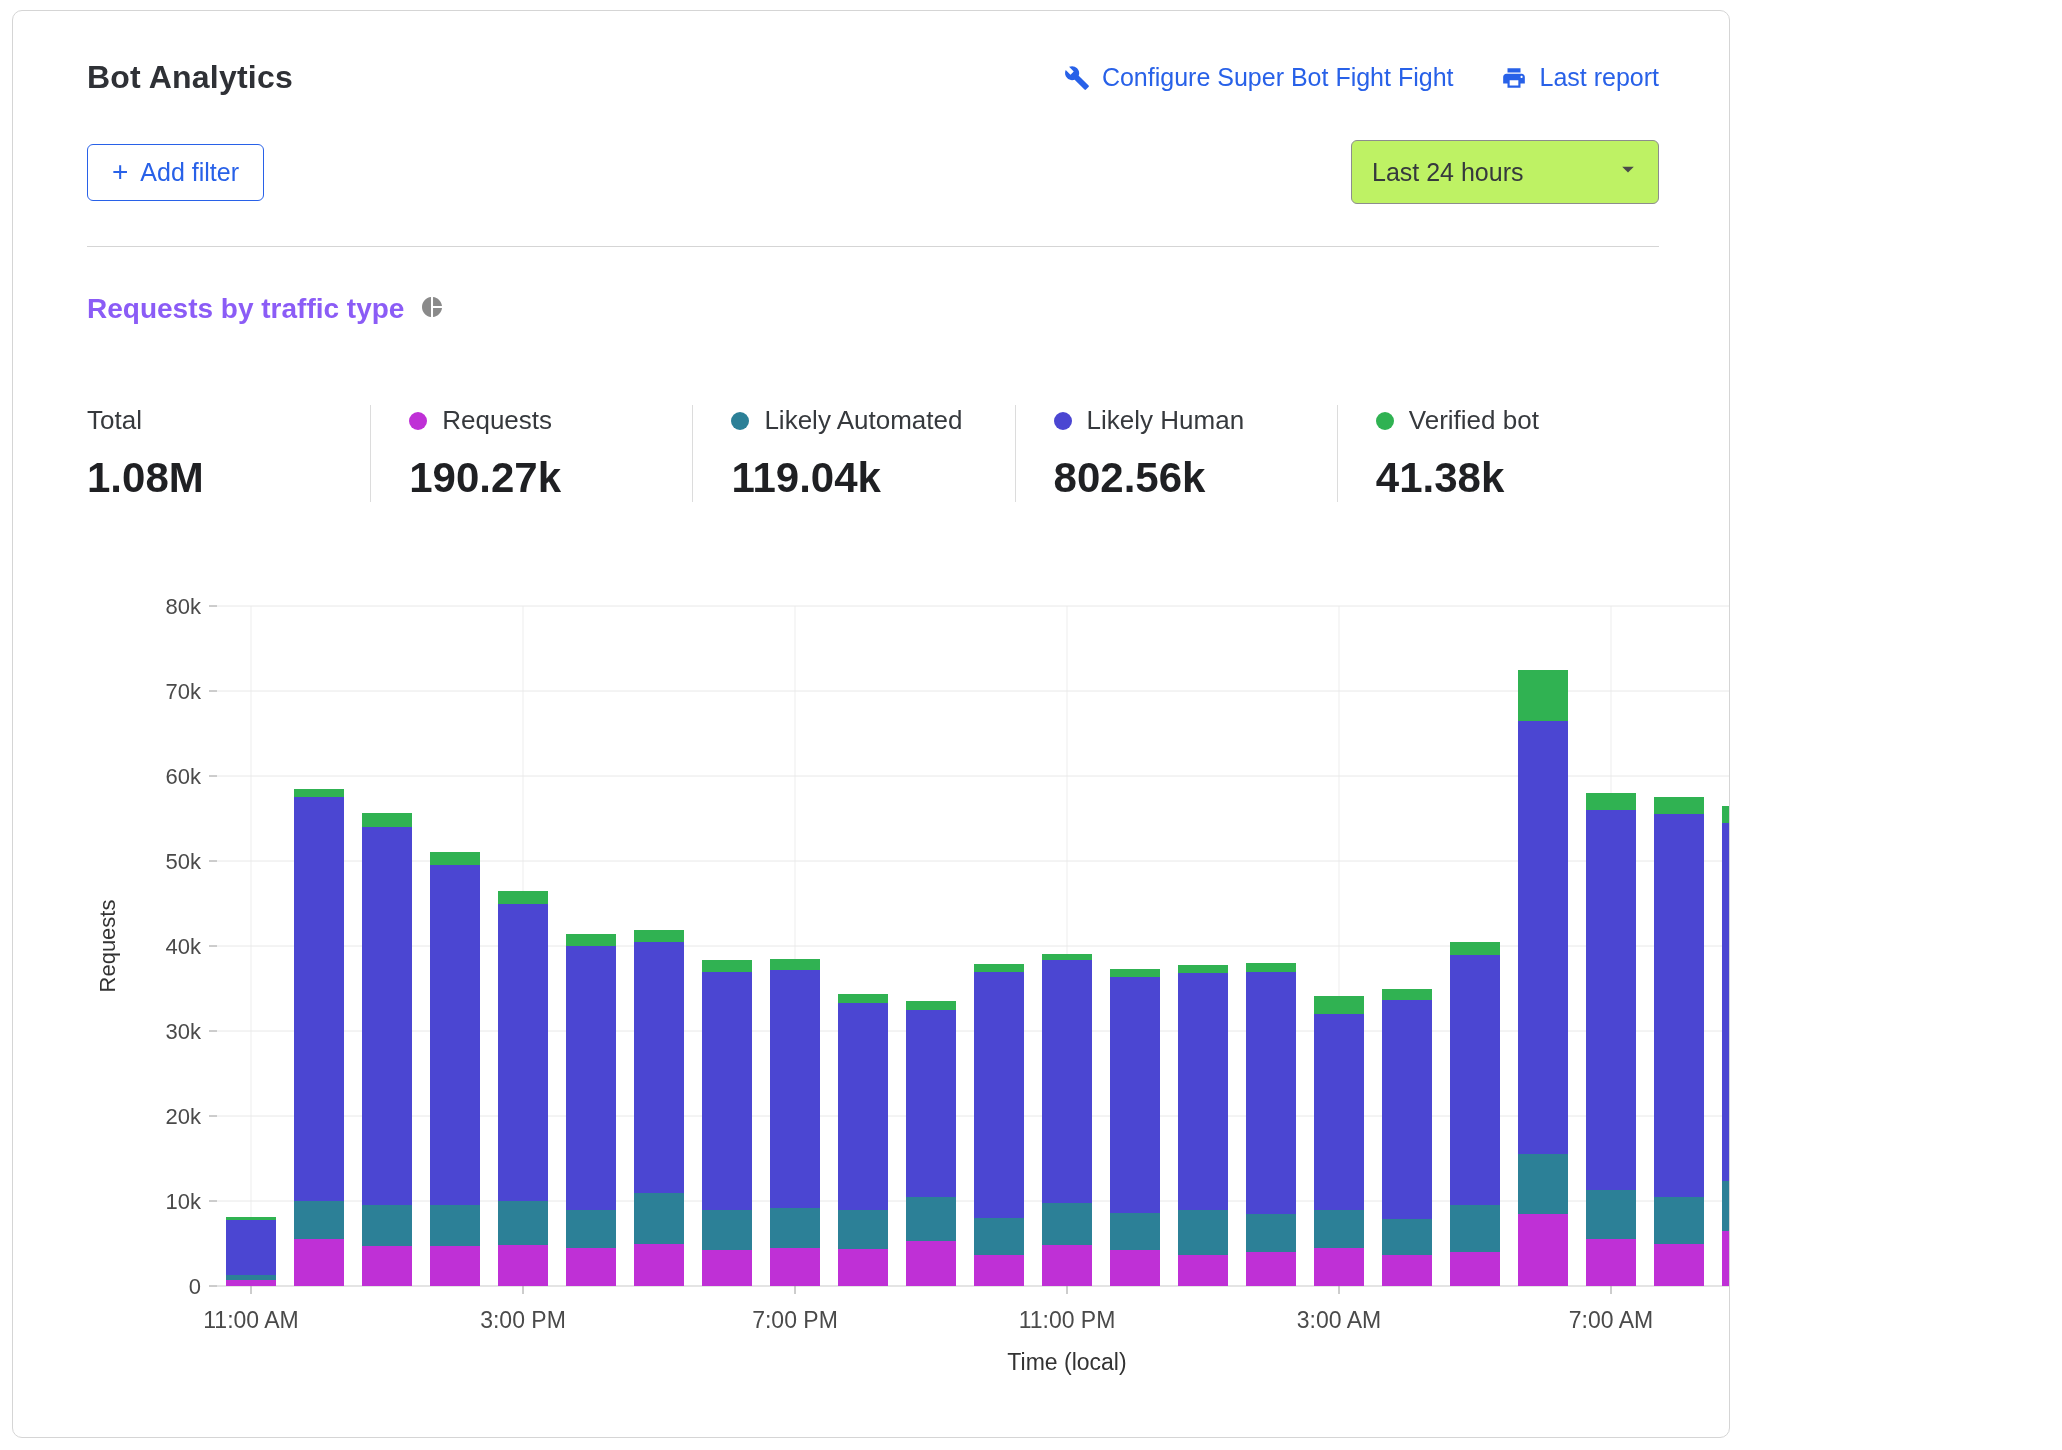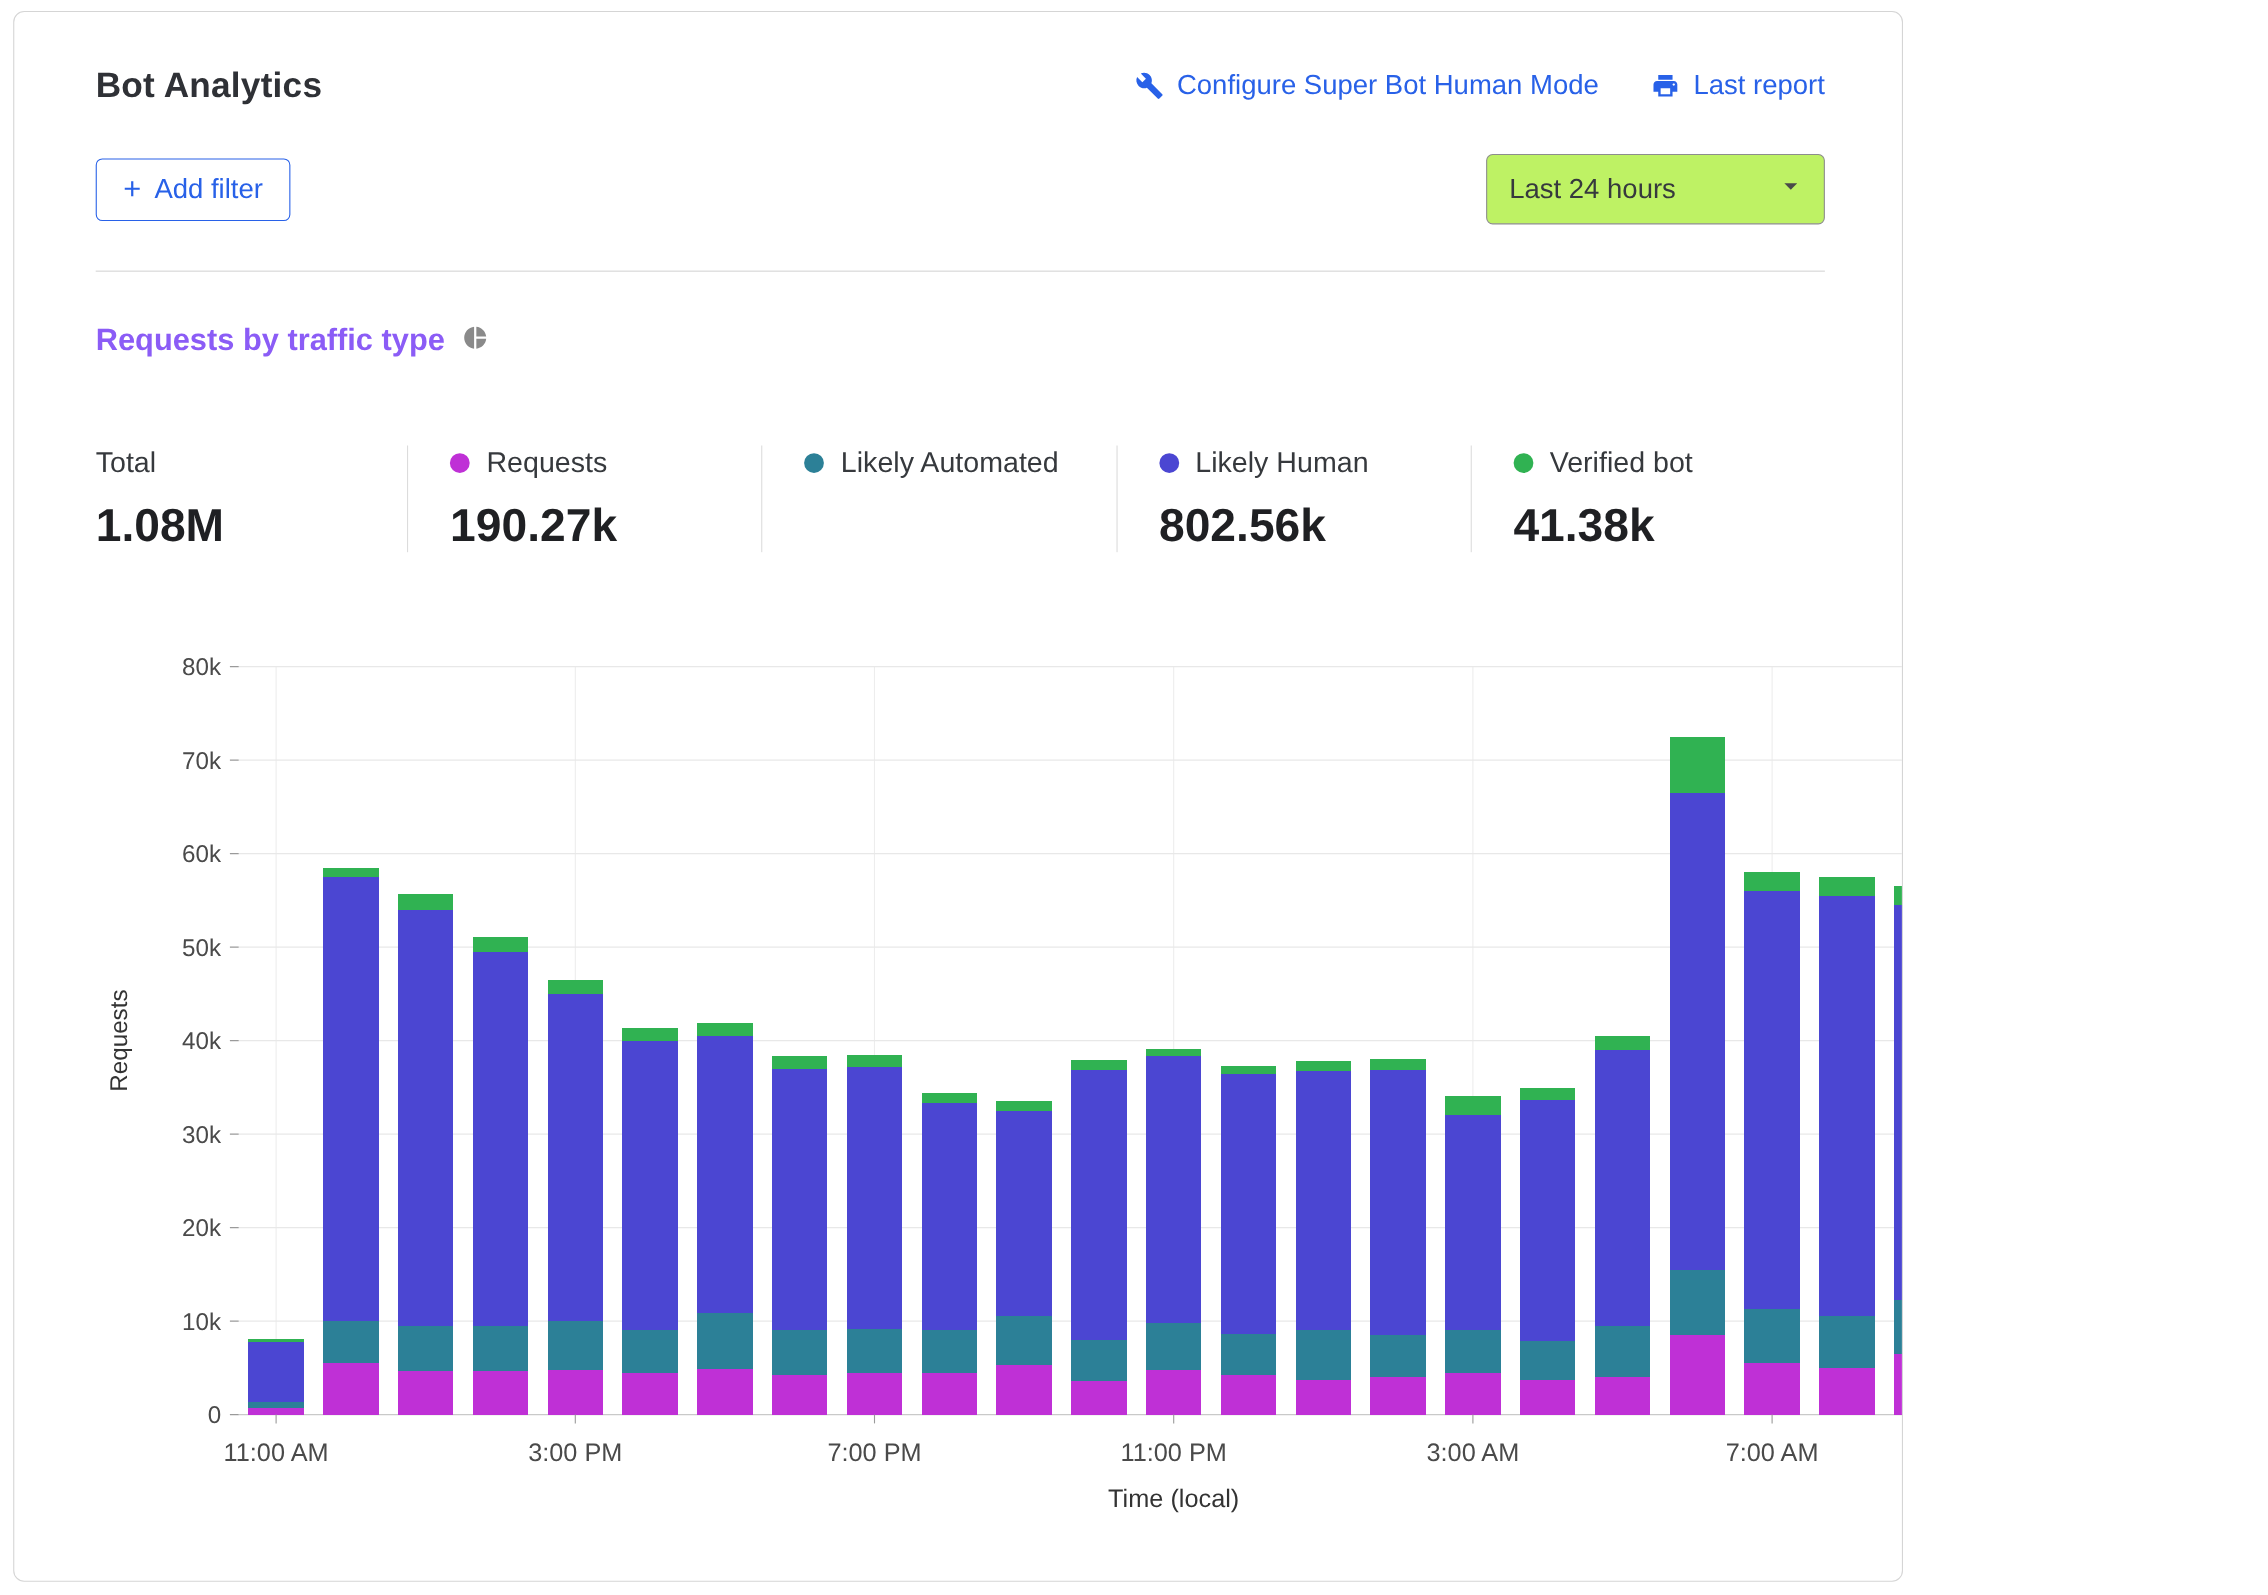"Configure Super Bot Human Mode" span { text: Human Mode -> Fight Fight }
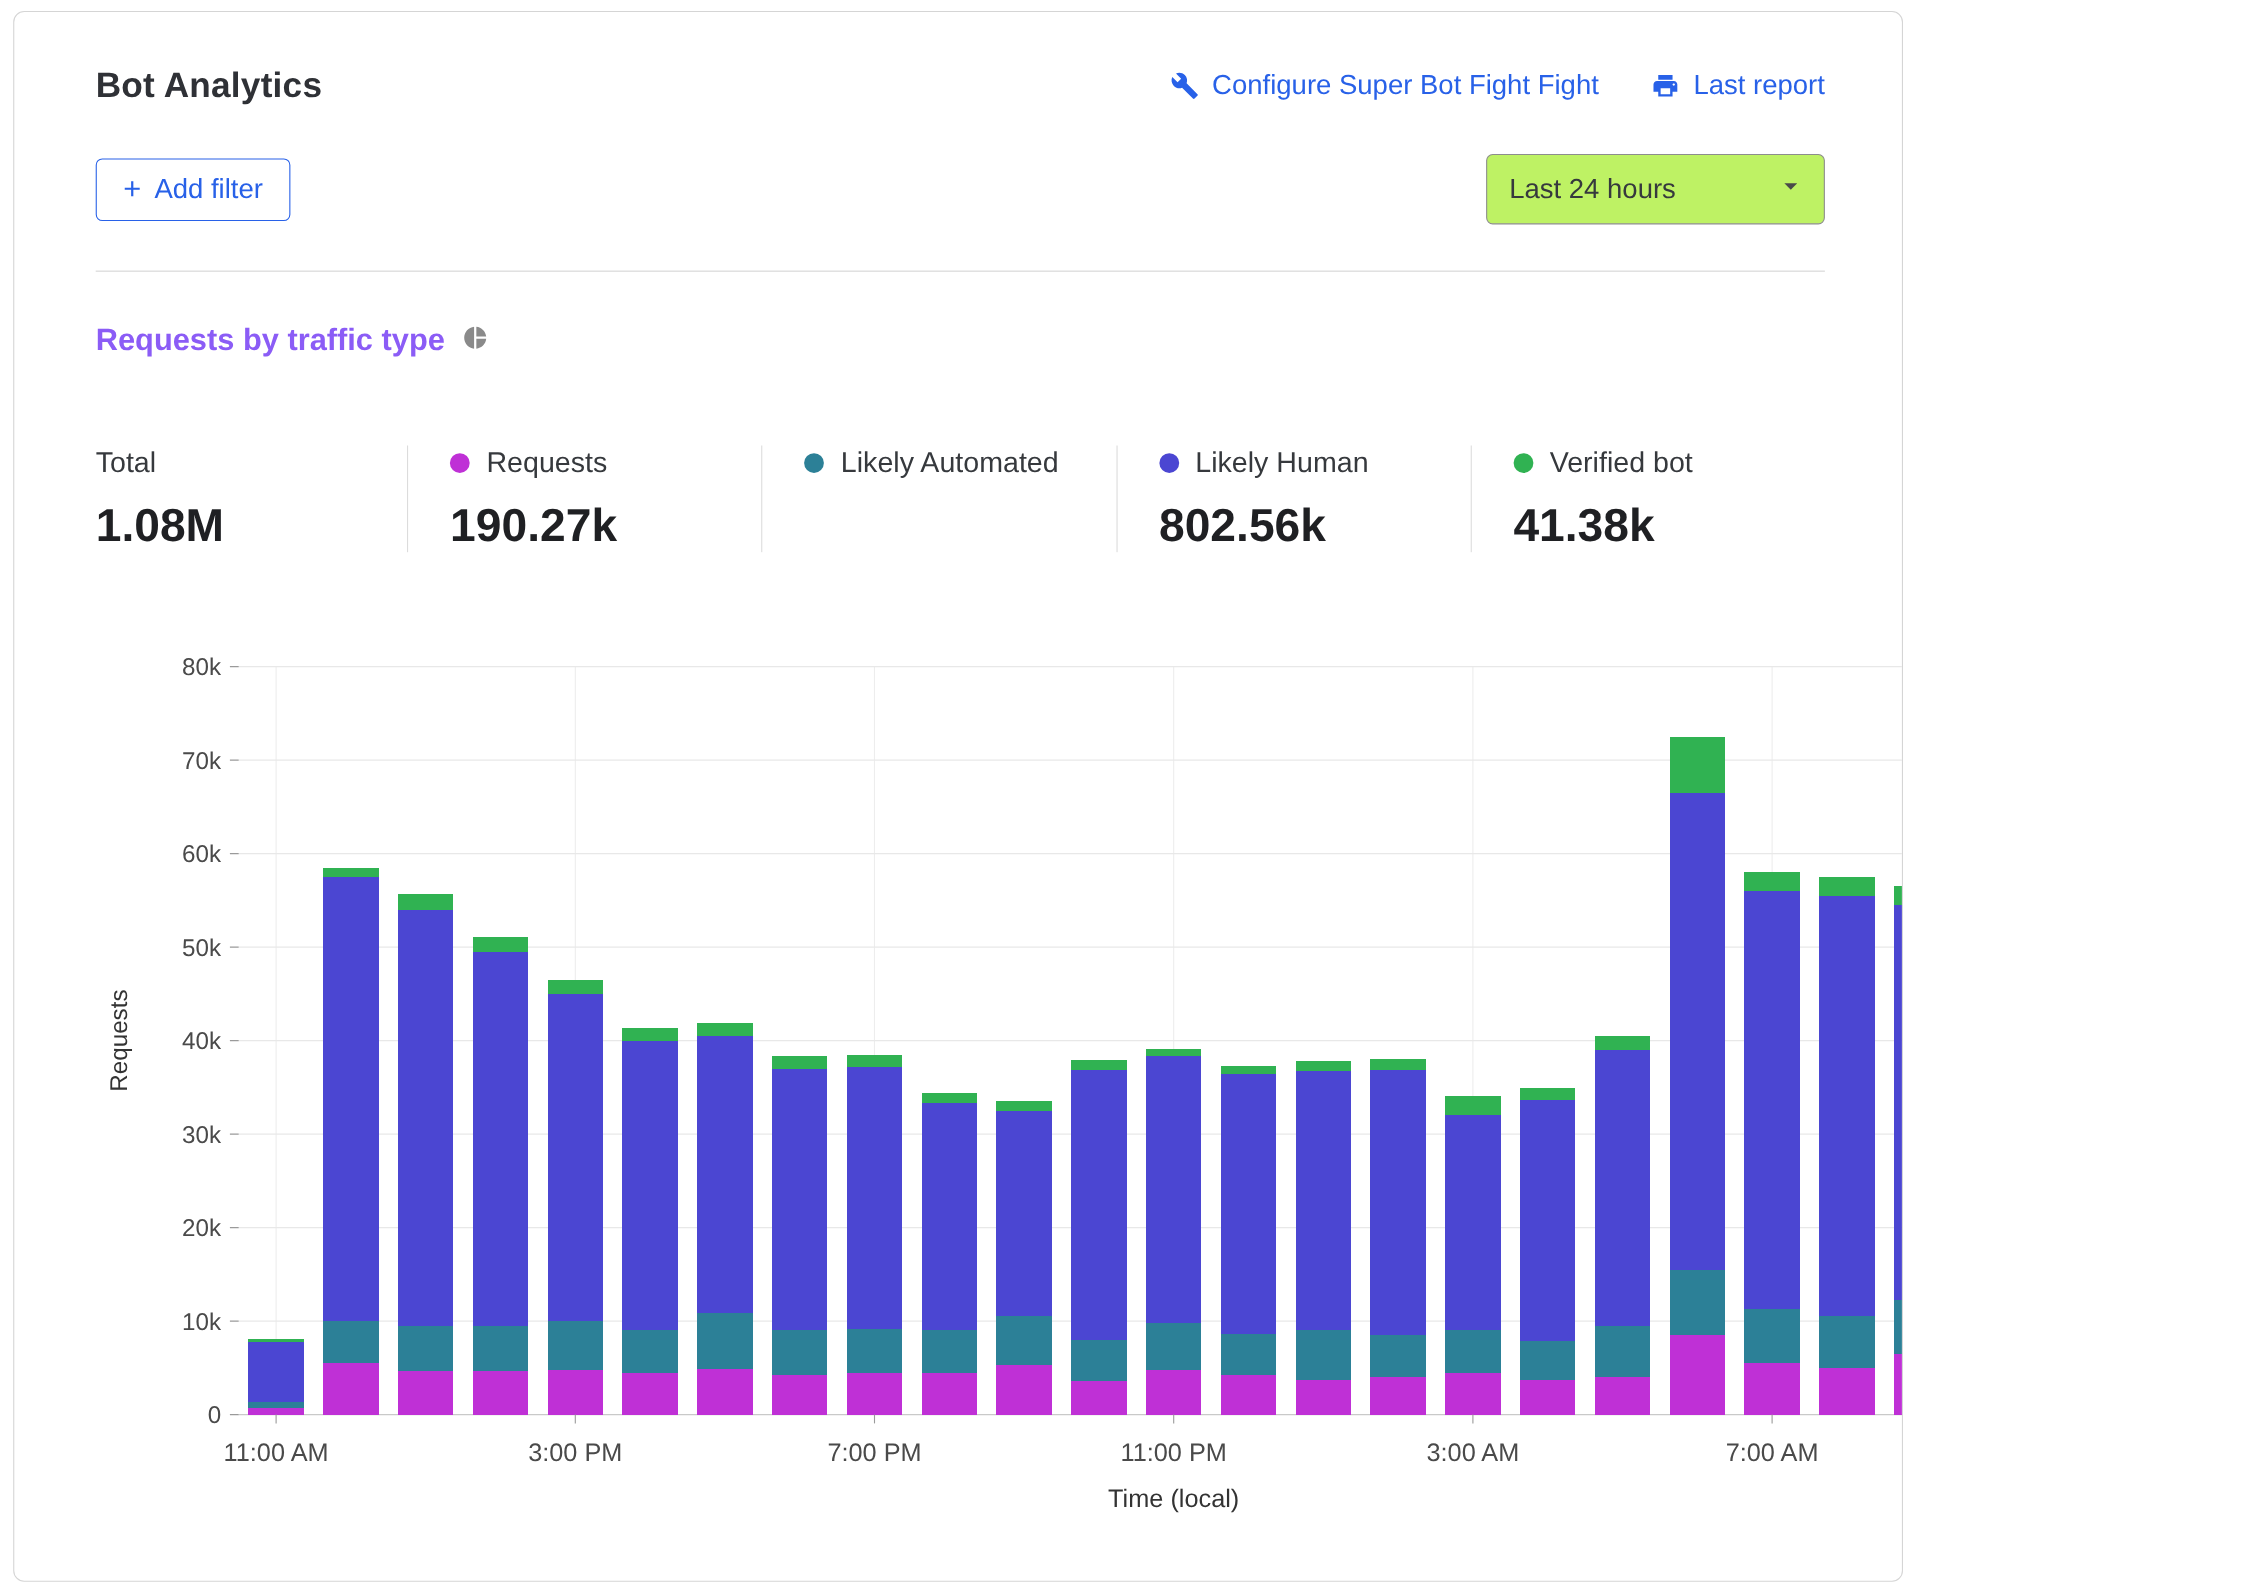"119.04k" div.stat-value { html: none -> <div>119.04k</div> }
